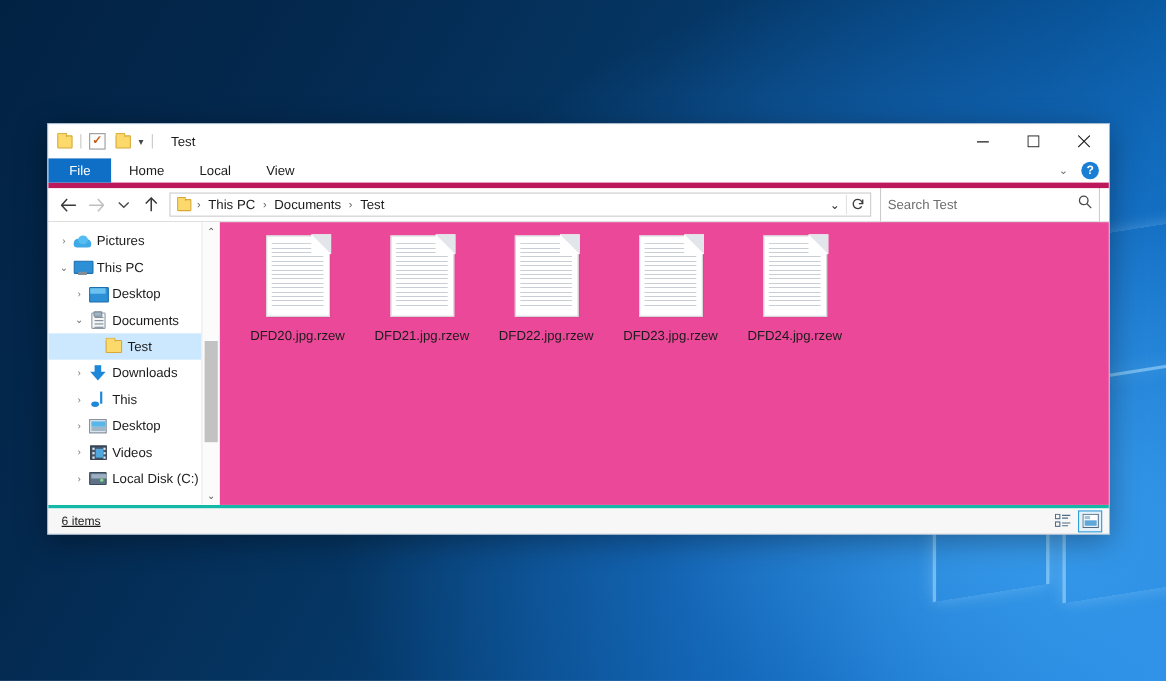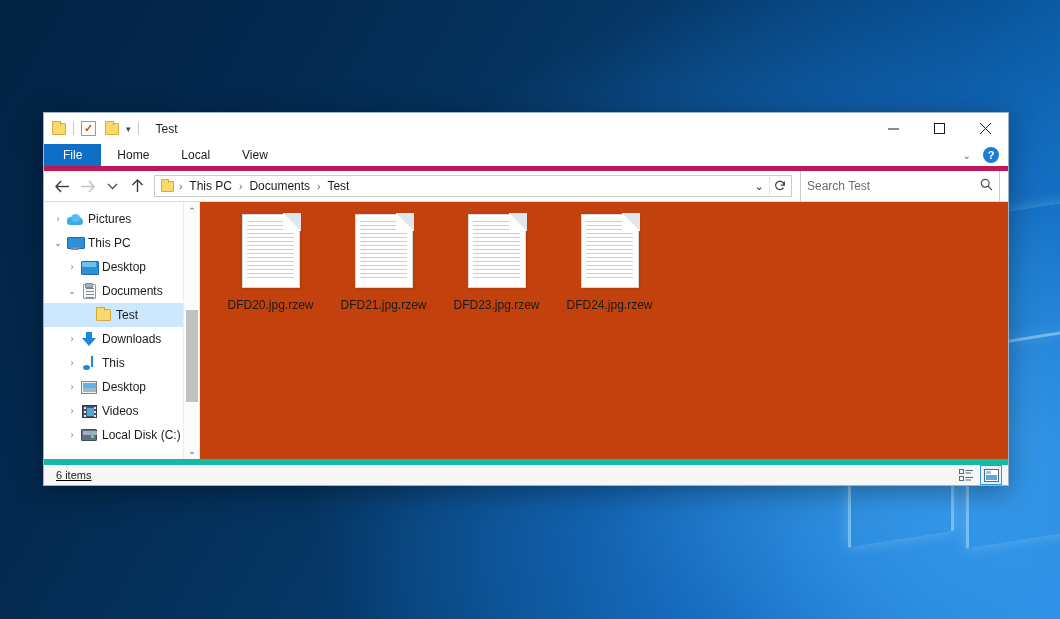"DFD20.jpg.rzew" #filepane { background: #c2410c -> #ec4899 }
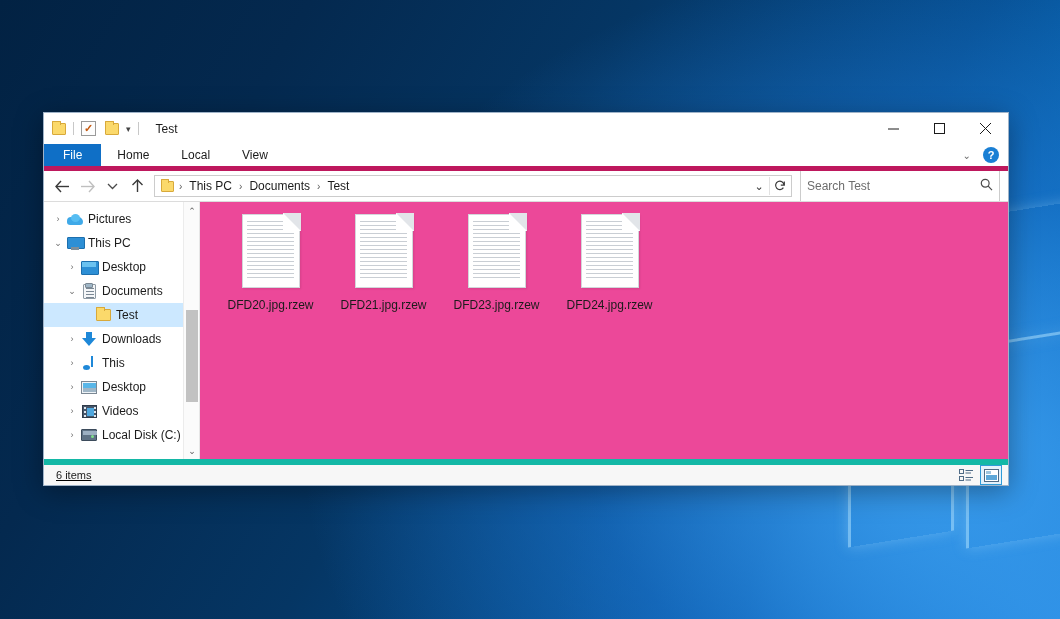"DFD22.jpg.rzew" div.file { html: none -> <div> <div> <span></span> <span></span> <span></span> <span></span> </div> <div>DFD22.jpg.rzew</div> </div> }
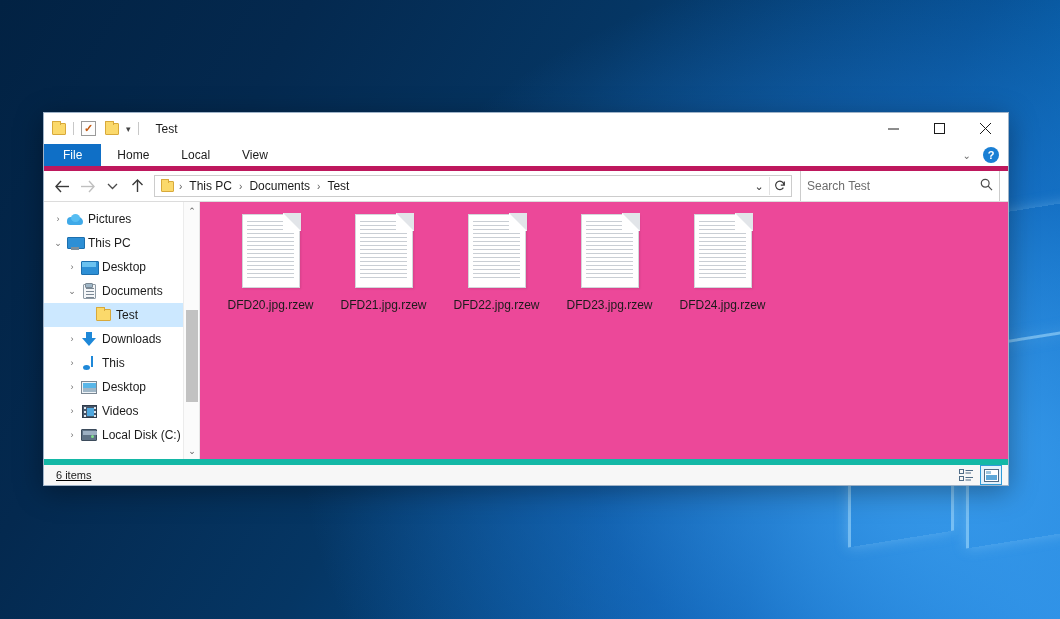"6 items" #statusbar { border-top: 6px solid #14b8a6 -> 3px solid #14b8a6 }
